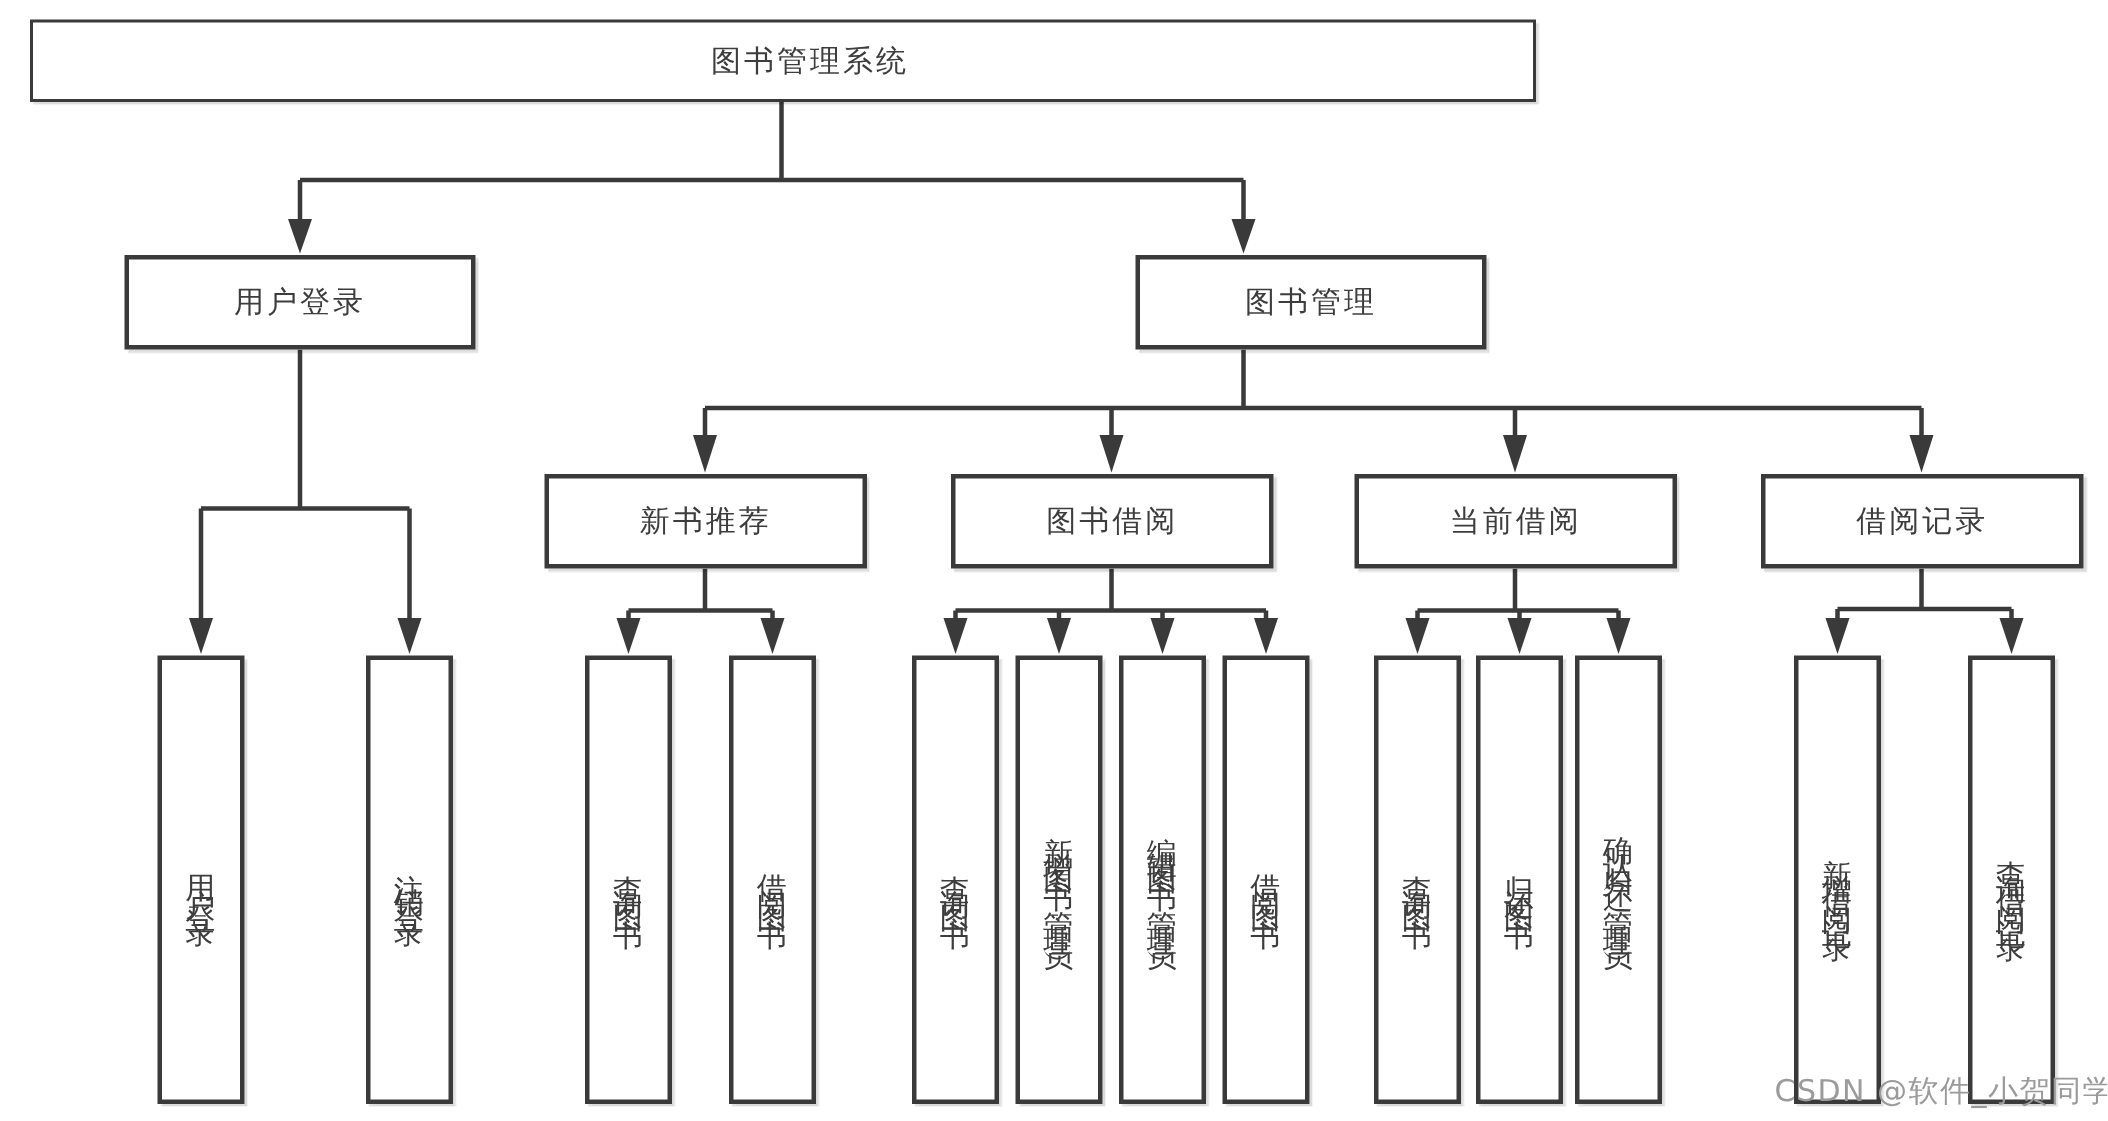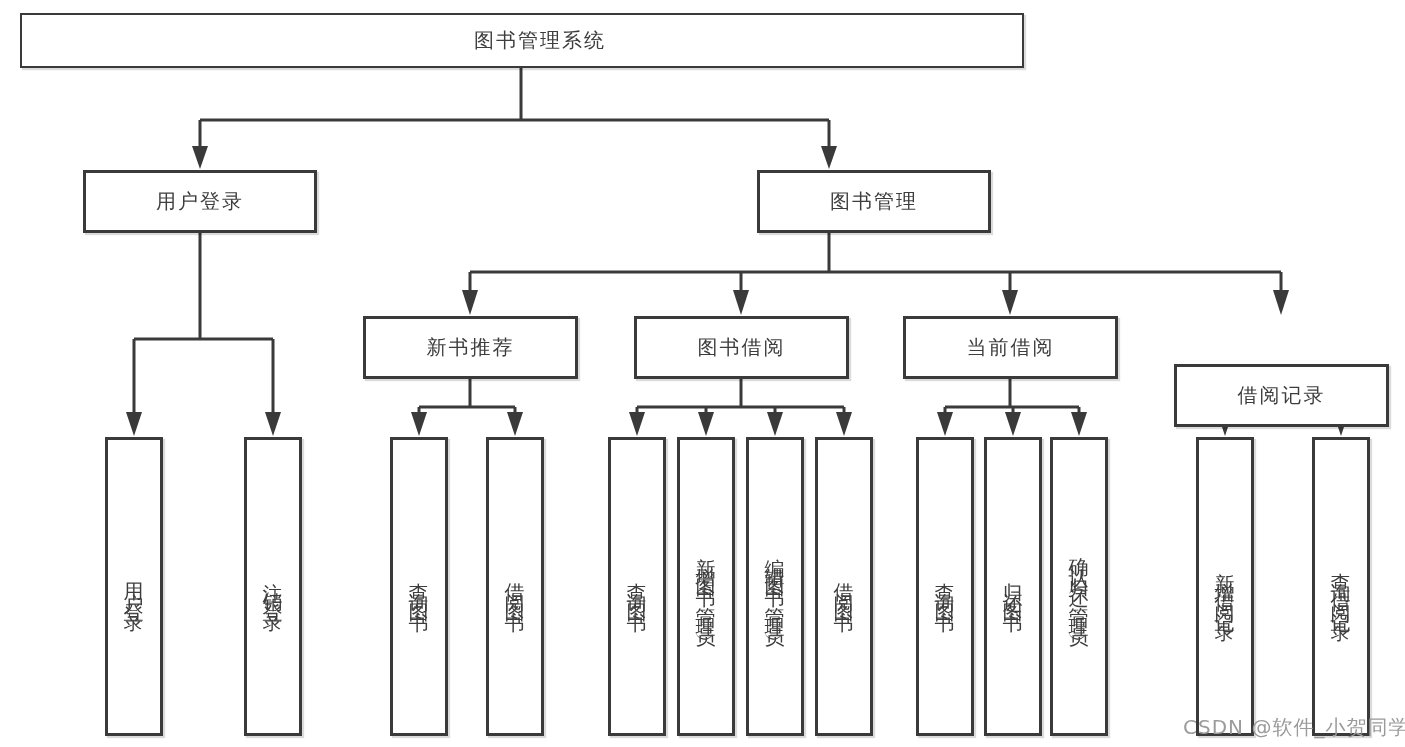"借阅记录" div.box { margin-top: 48px -> none }
